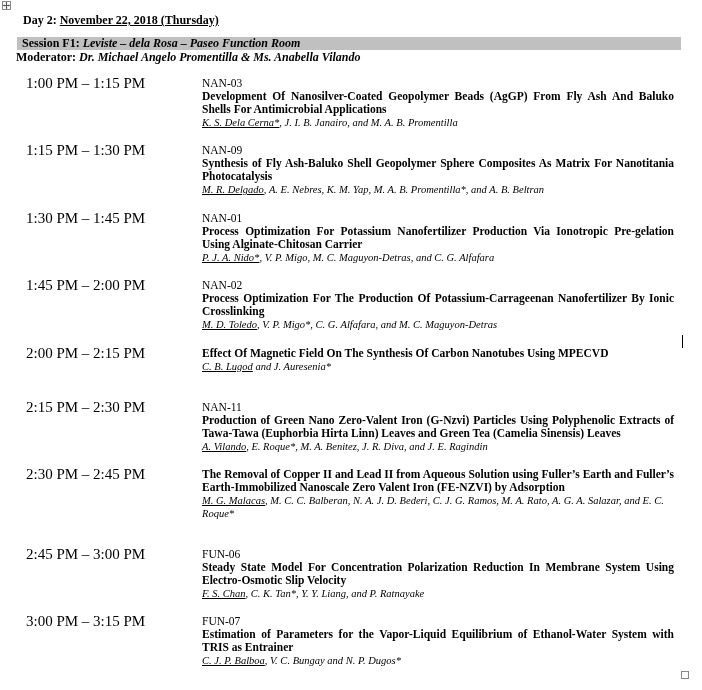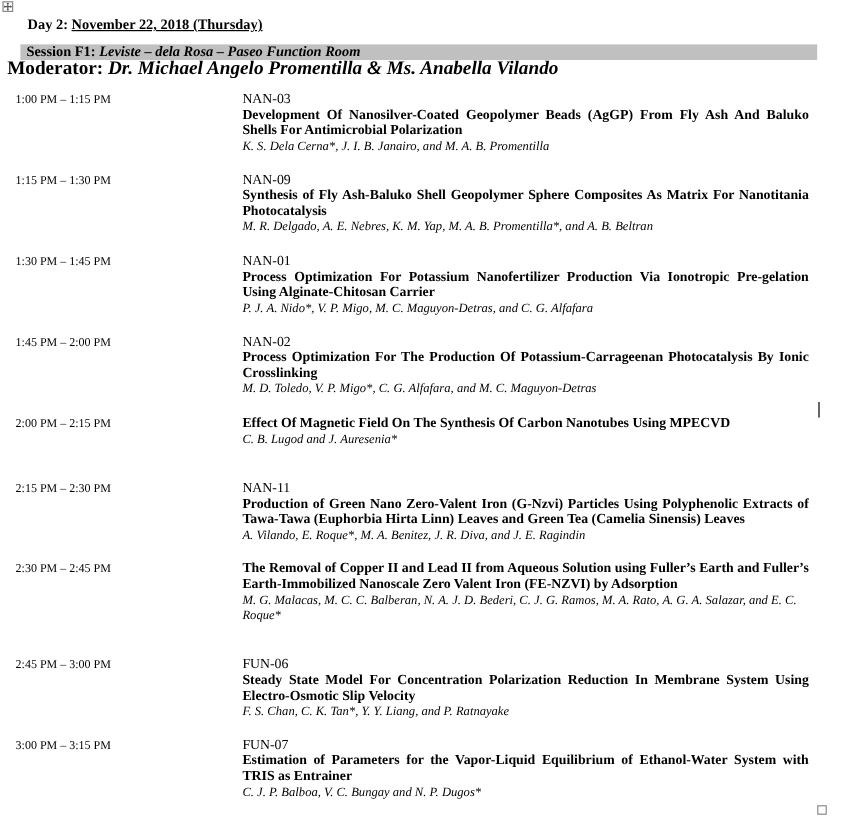"Moderator: Dr. Michael Angelo" .moderator-line { font-size: 16px -> 12px; left: 6px -> 16px }
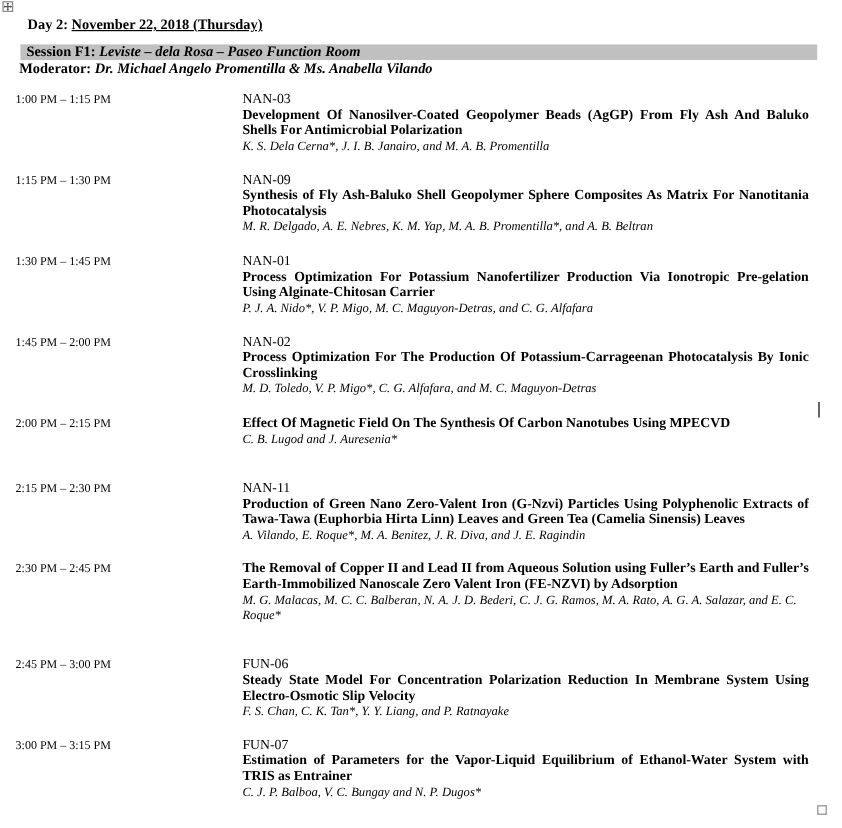"1:00 PM – 1:15 PM" .time { font-size: 10px -> 15px; left: 13px -> 26px }
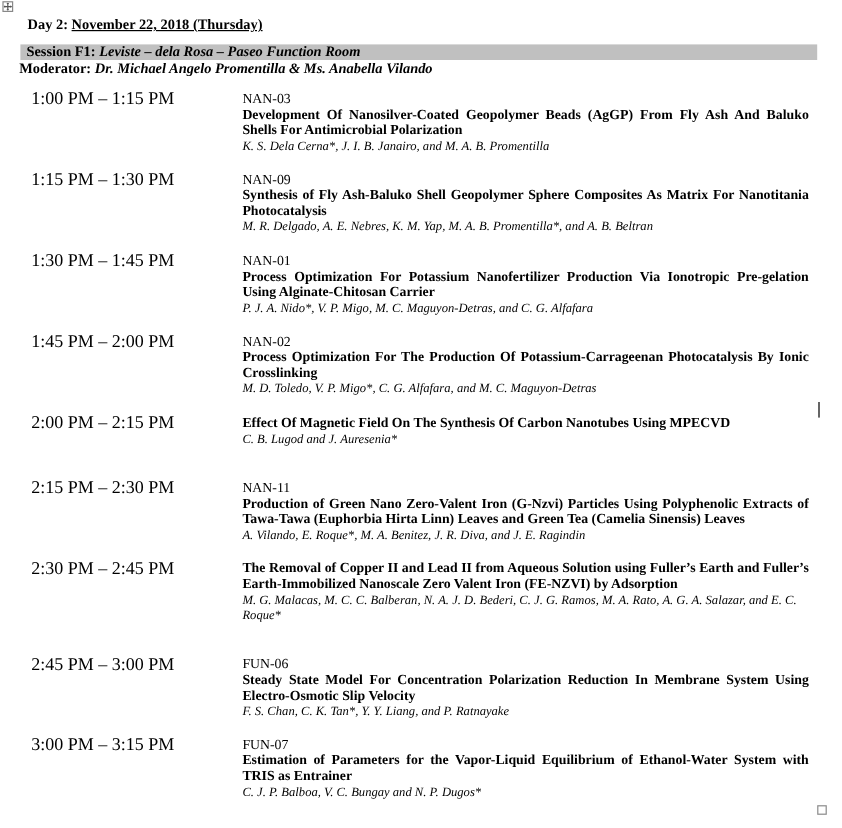"Development Of Nanosilver-Coated" div.title { text: Polarization -> Applications }
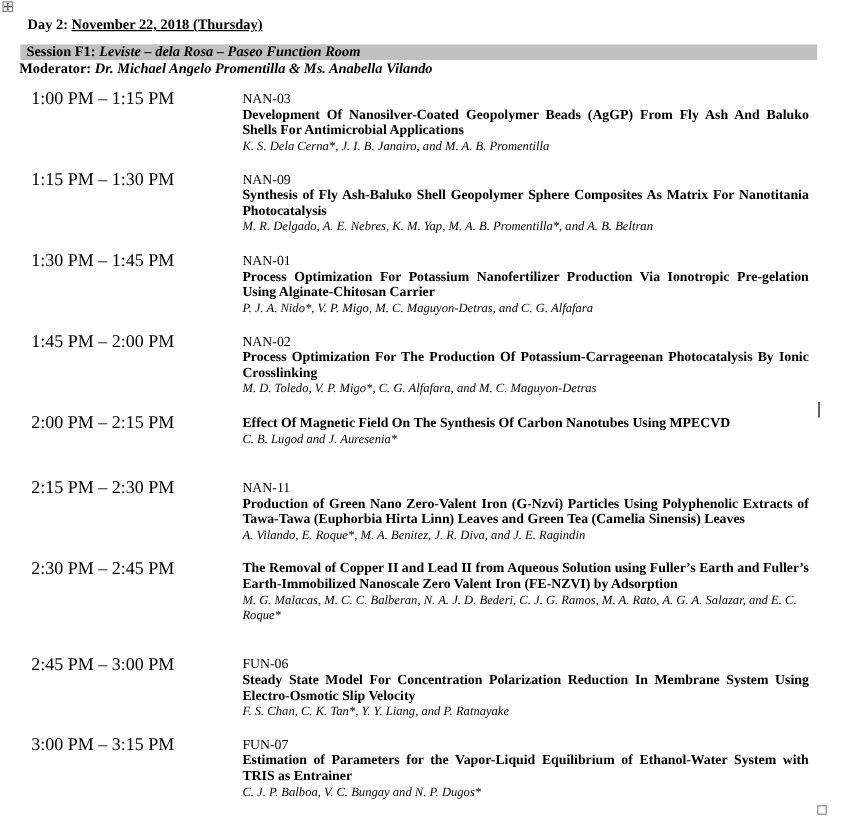"K. S. Dela Cerna*" .authors .presenter { text-decoration: none -> underline }
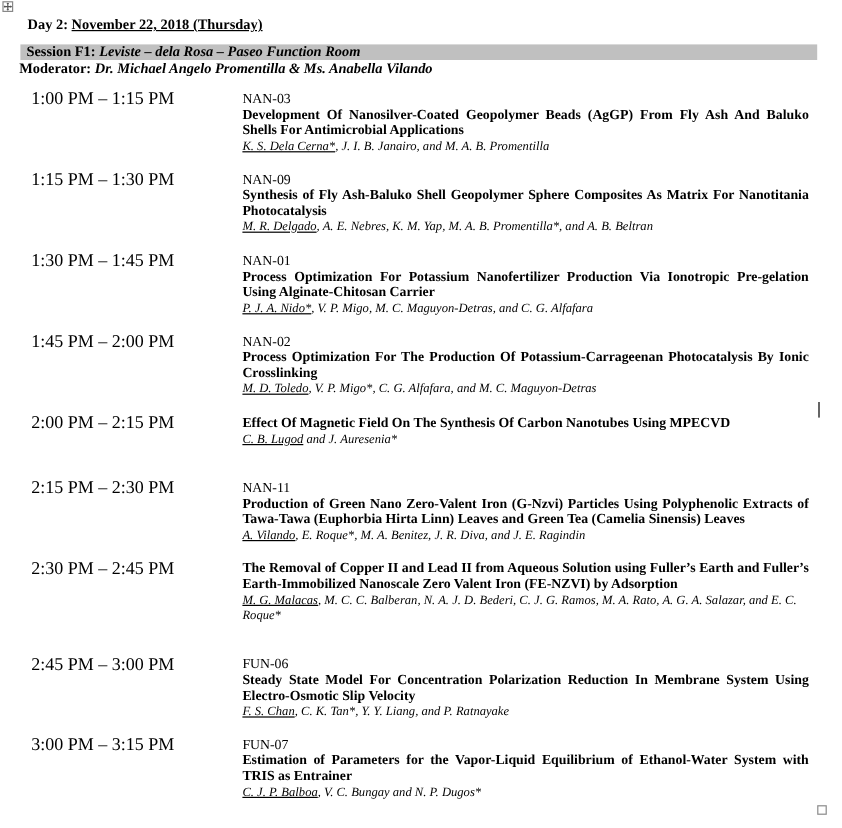"Process Optimization For The Production" div.title { text: Photocatalysis -> Nanofertilizer }
